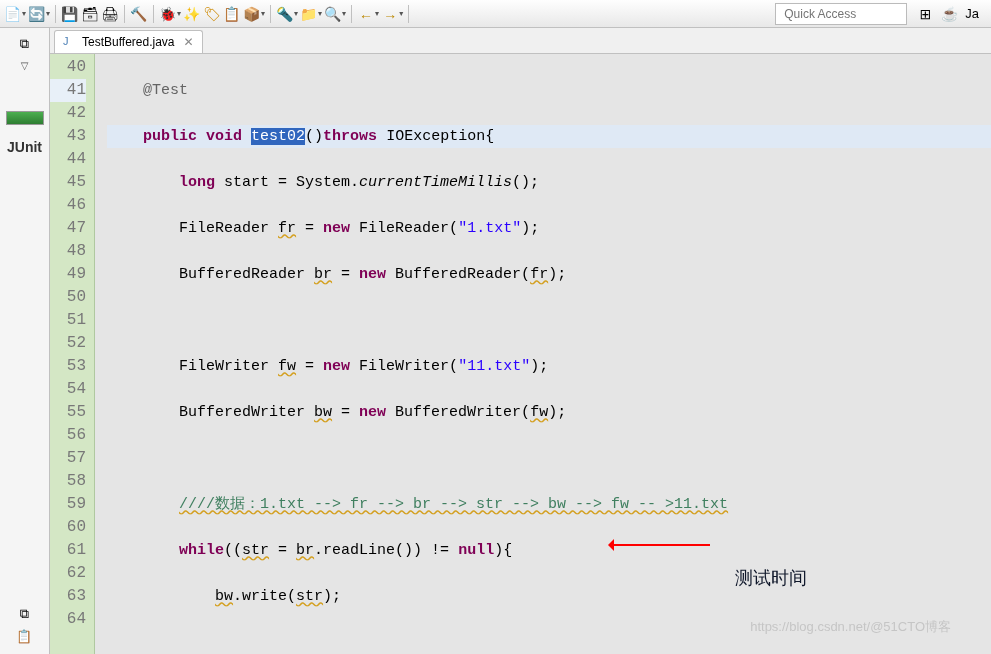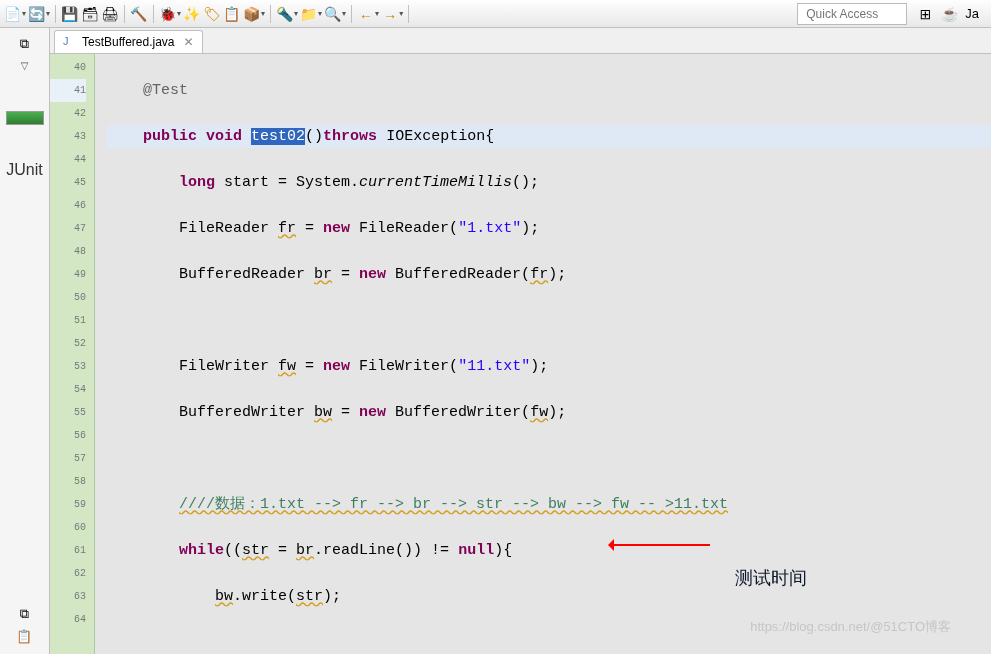"Quick Access" .quick-access { width: 110px -> 132px }
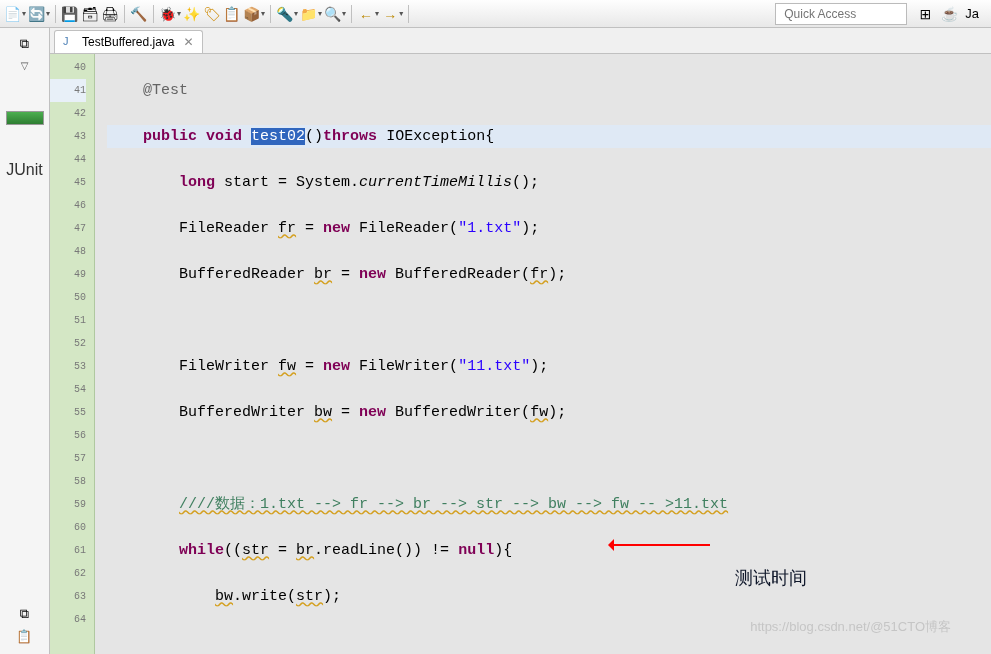"40" .gutter { font-size: 10px -> 16px }
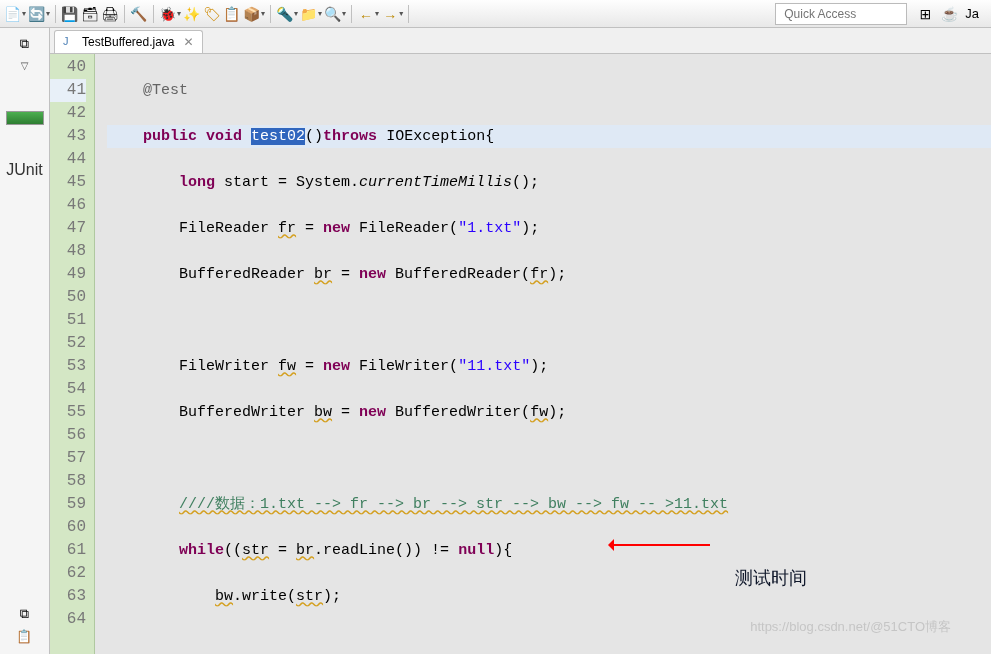"JUnit" .junit-label { font-size: 16px -> 14px; font-weight: none -> bold; margin-top: 28px -> 6px }
